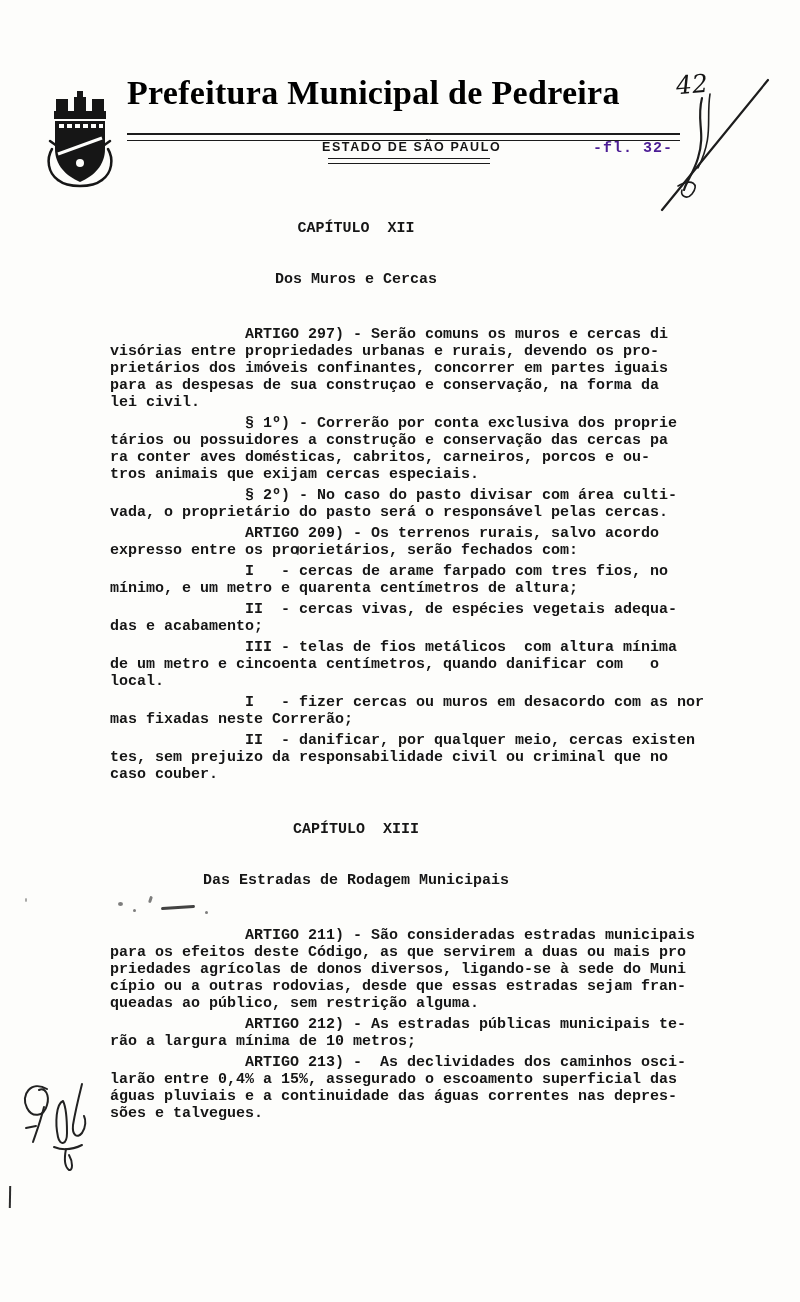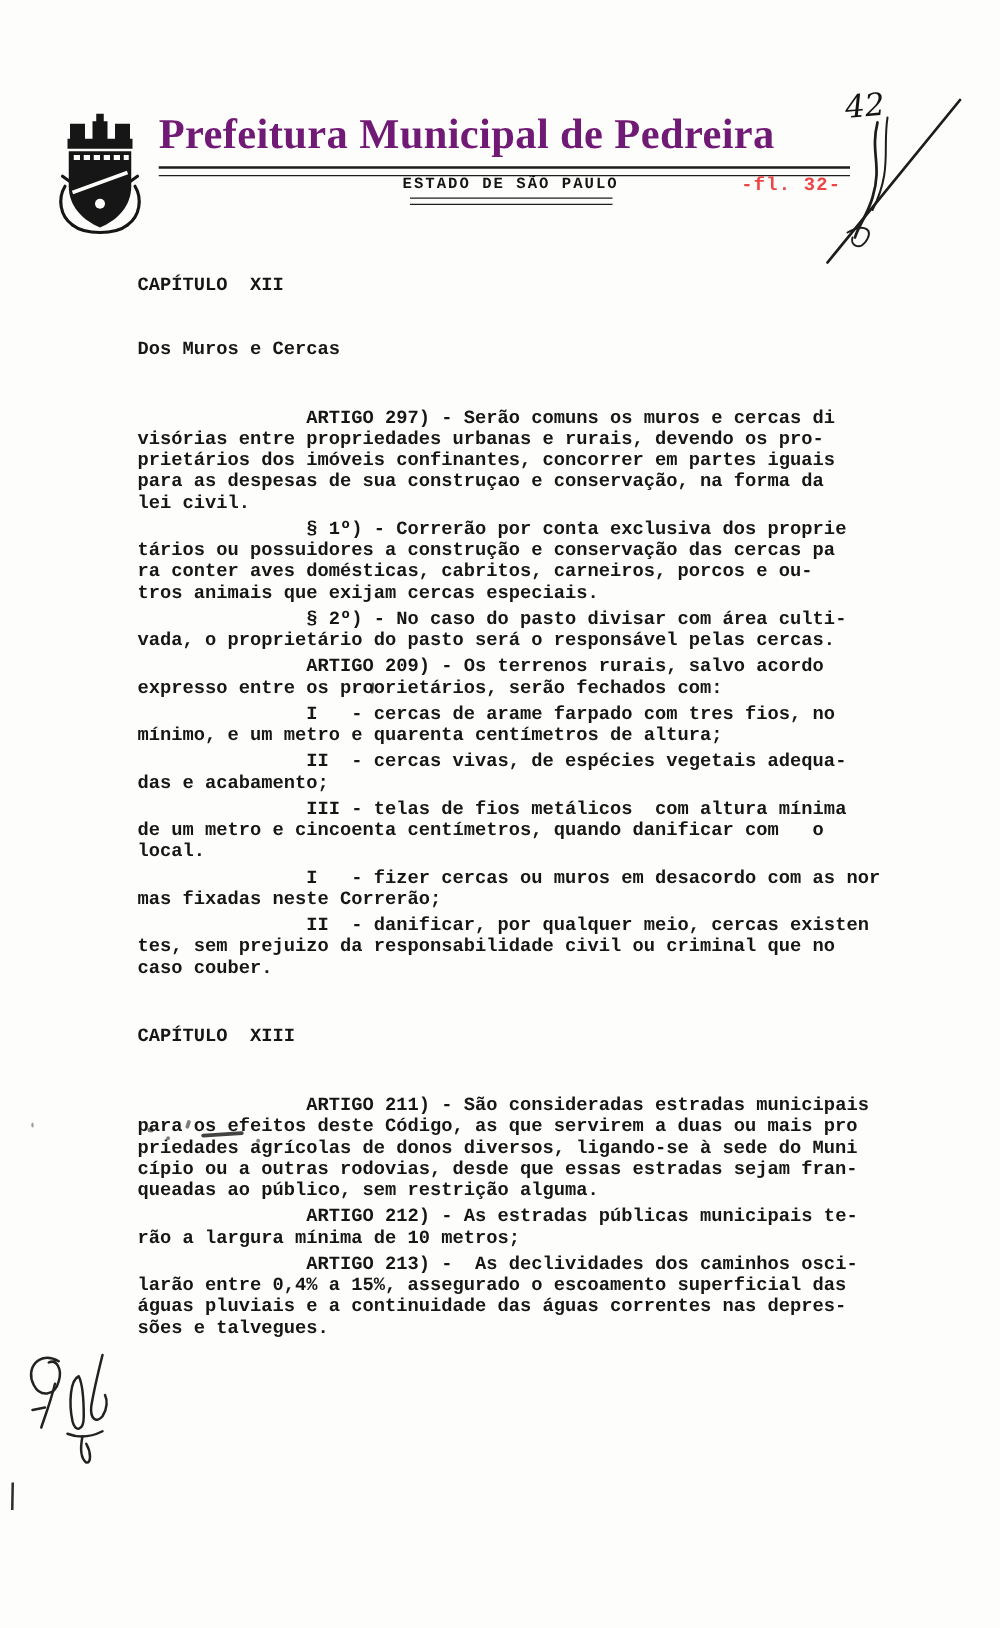"Prefeitura Municipal de Pedreira" .brand { color: #701a75 -> #000000; top: 89px -> 74px }
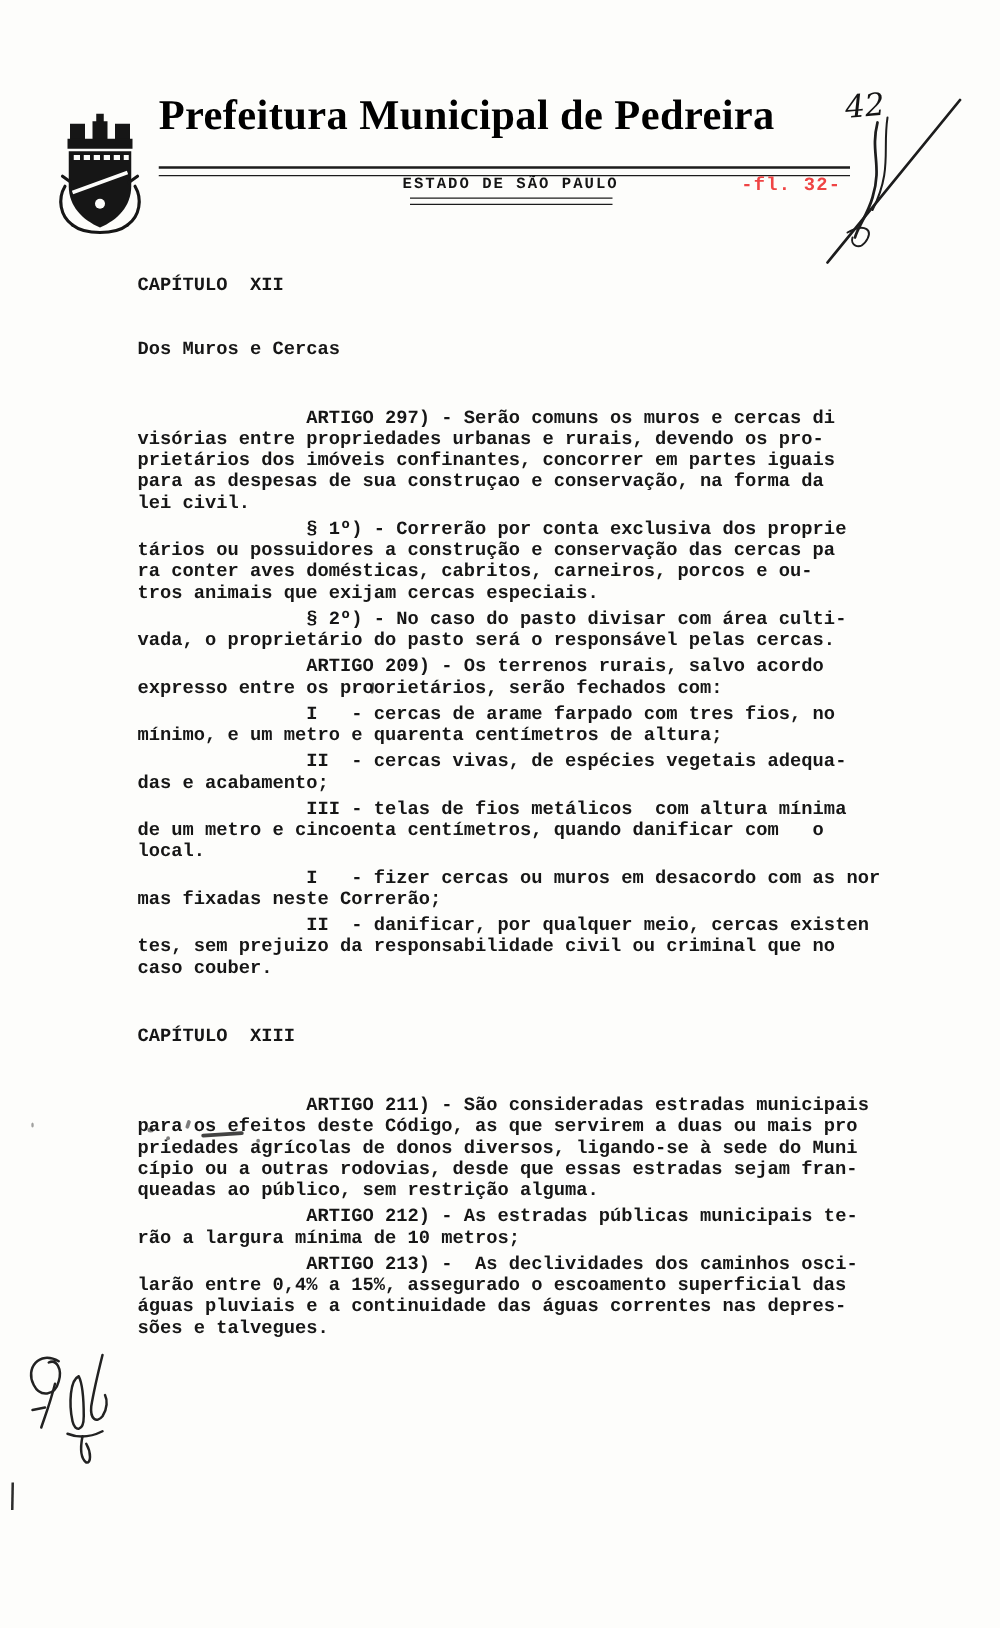"ESTADO DE SÃO PAULO" .state { font-family: Liberation Mono, monospace -> Liberation Sans, sans-serif }
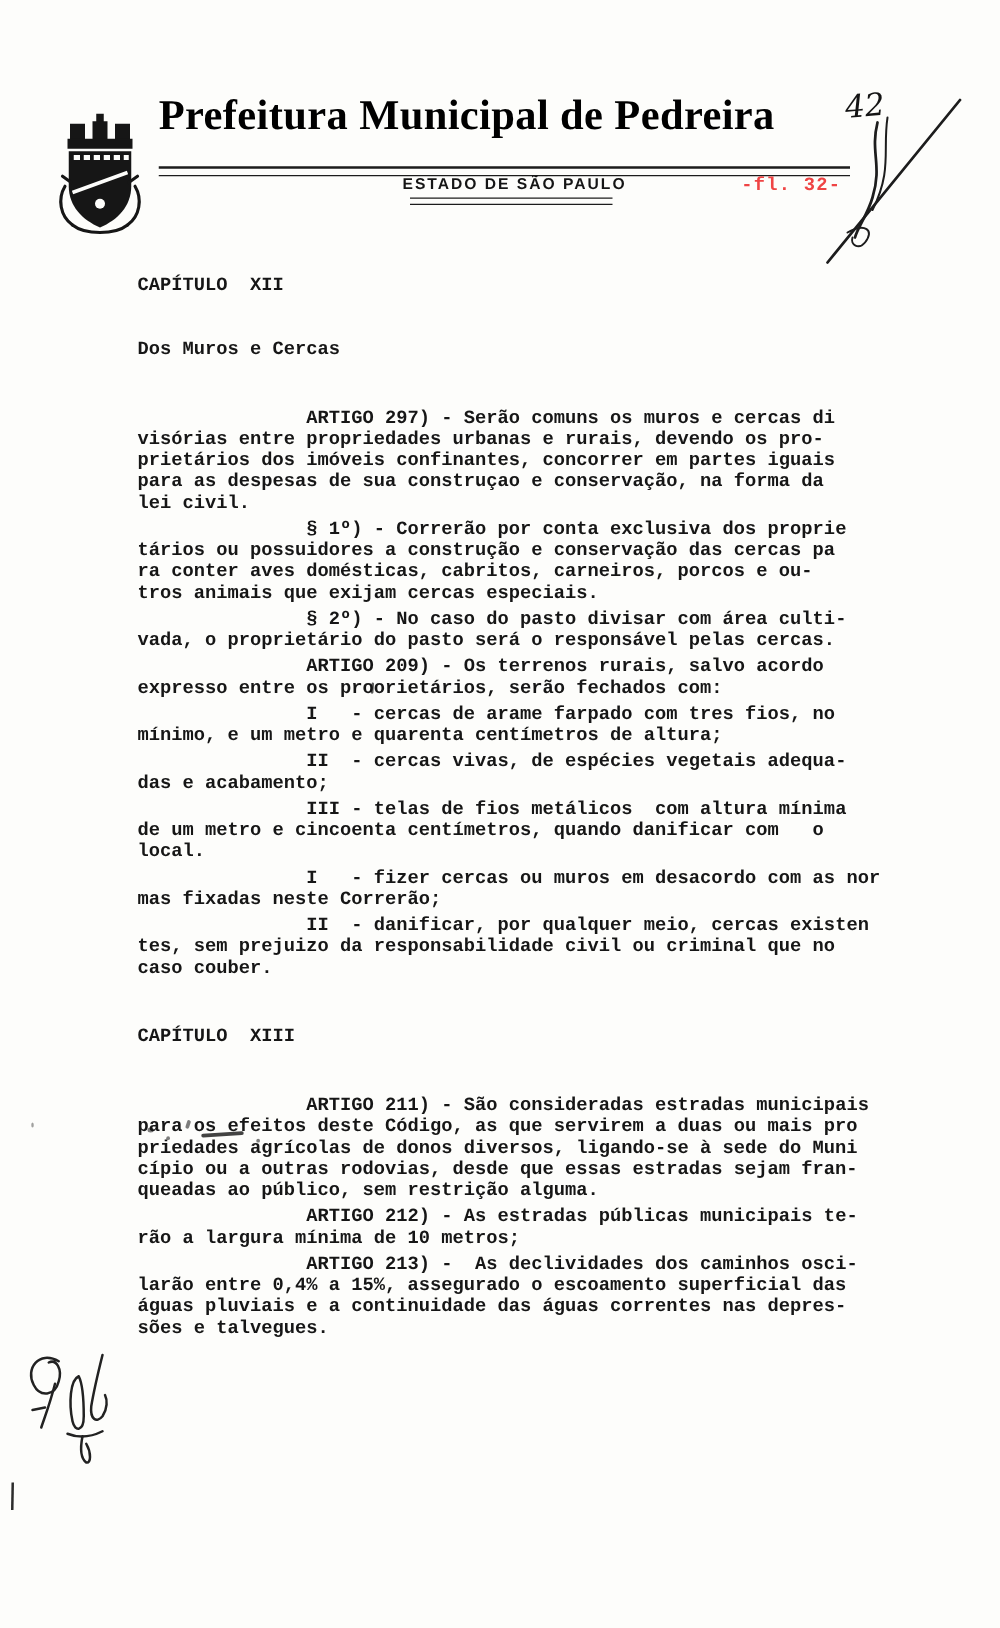"-fl. 32-" .folio { color: #ef4444 -> #4c1d95 }
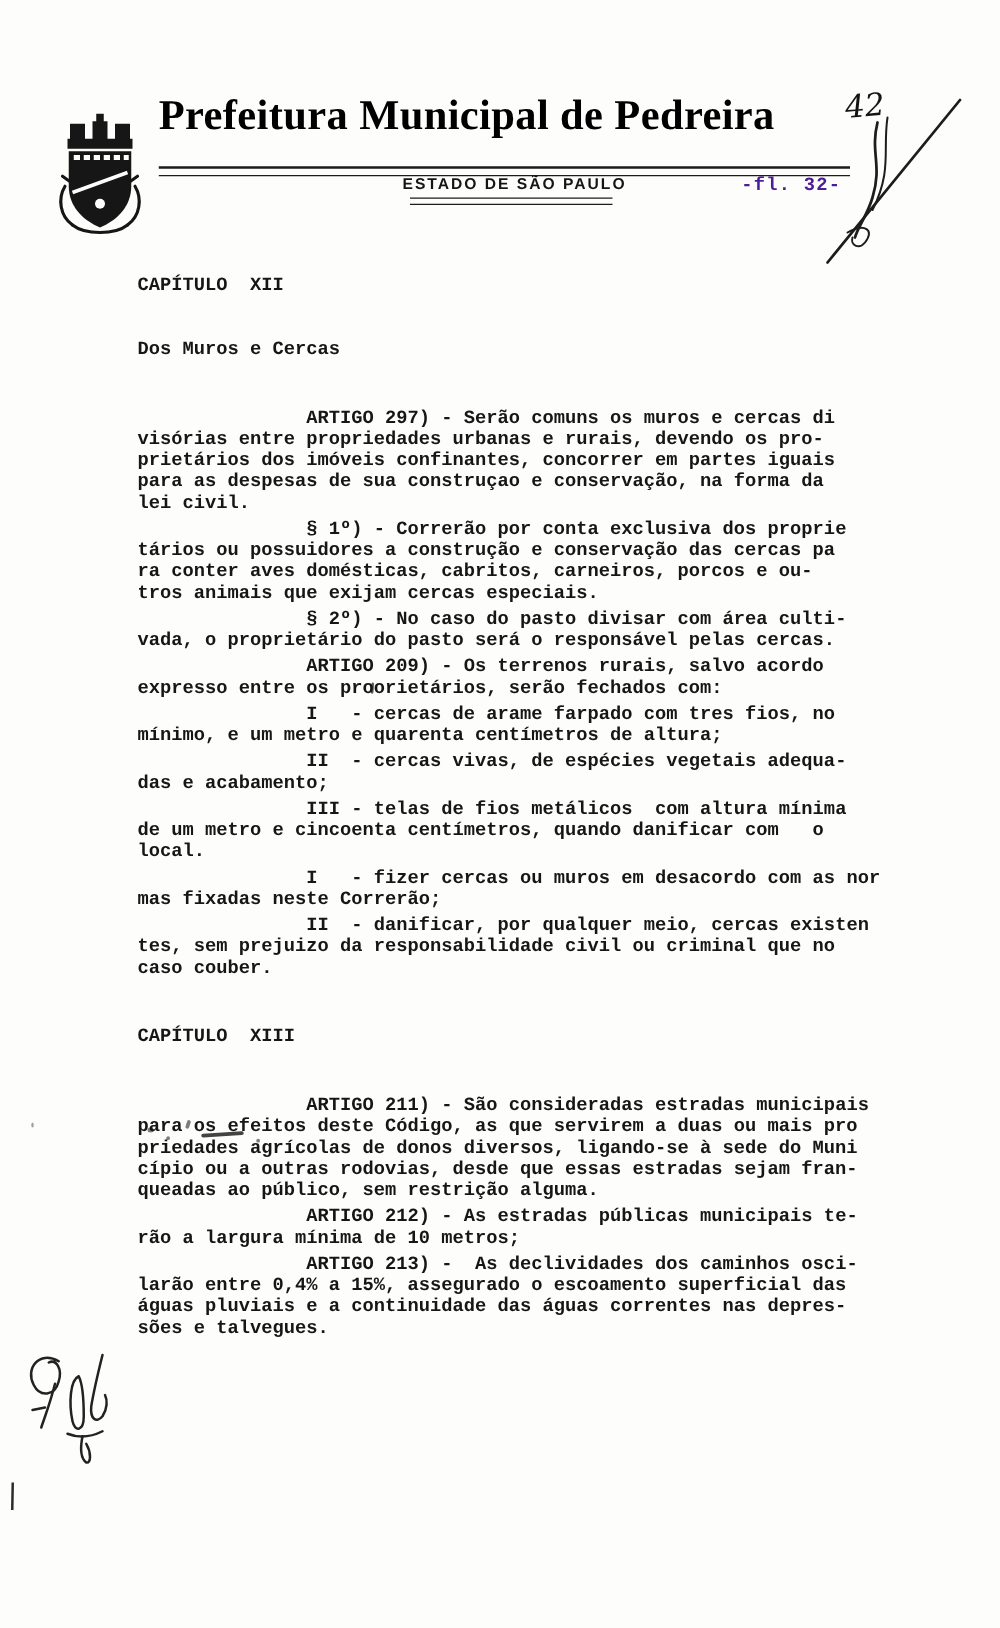"CAPÍTULO XII" .chapter-head { text-align: left -> center }
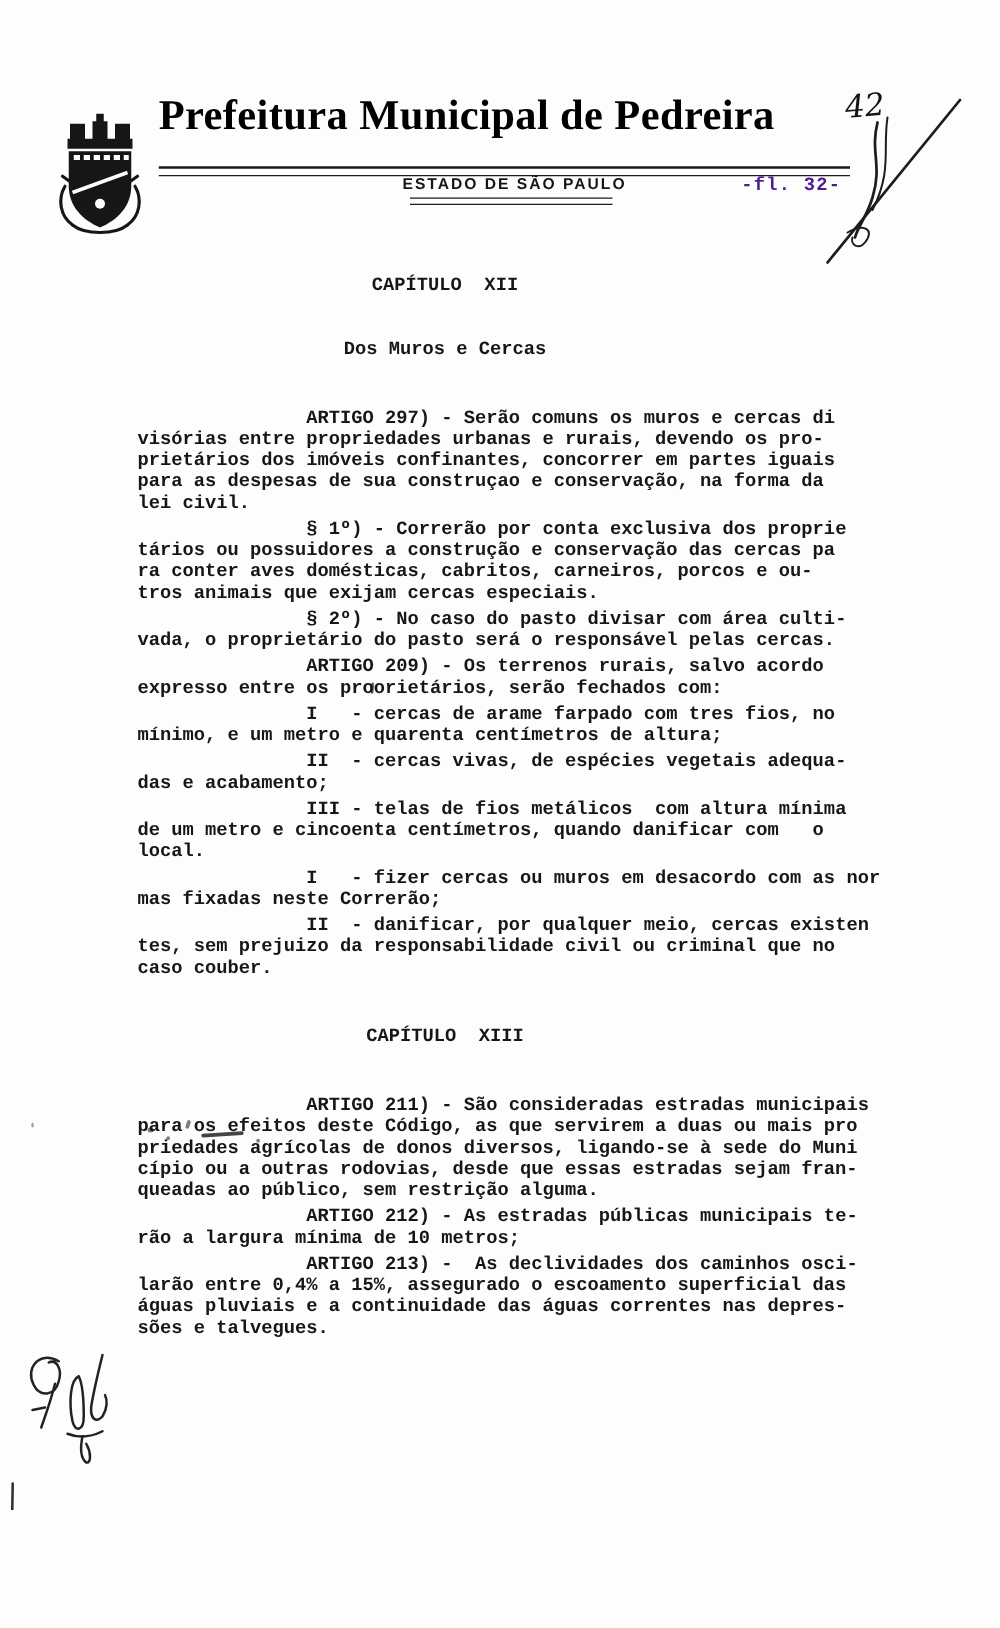"Das Estradas de Rodagem Municipais" div { html: none -> <div>Das Estradas de Rodagem Municipais</div> }
